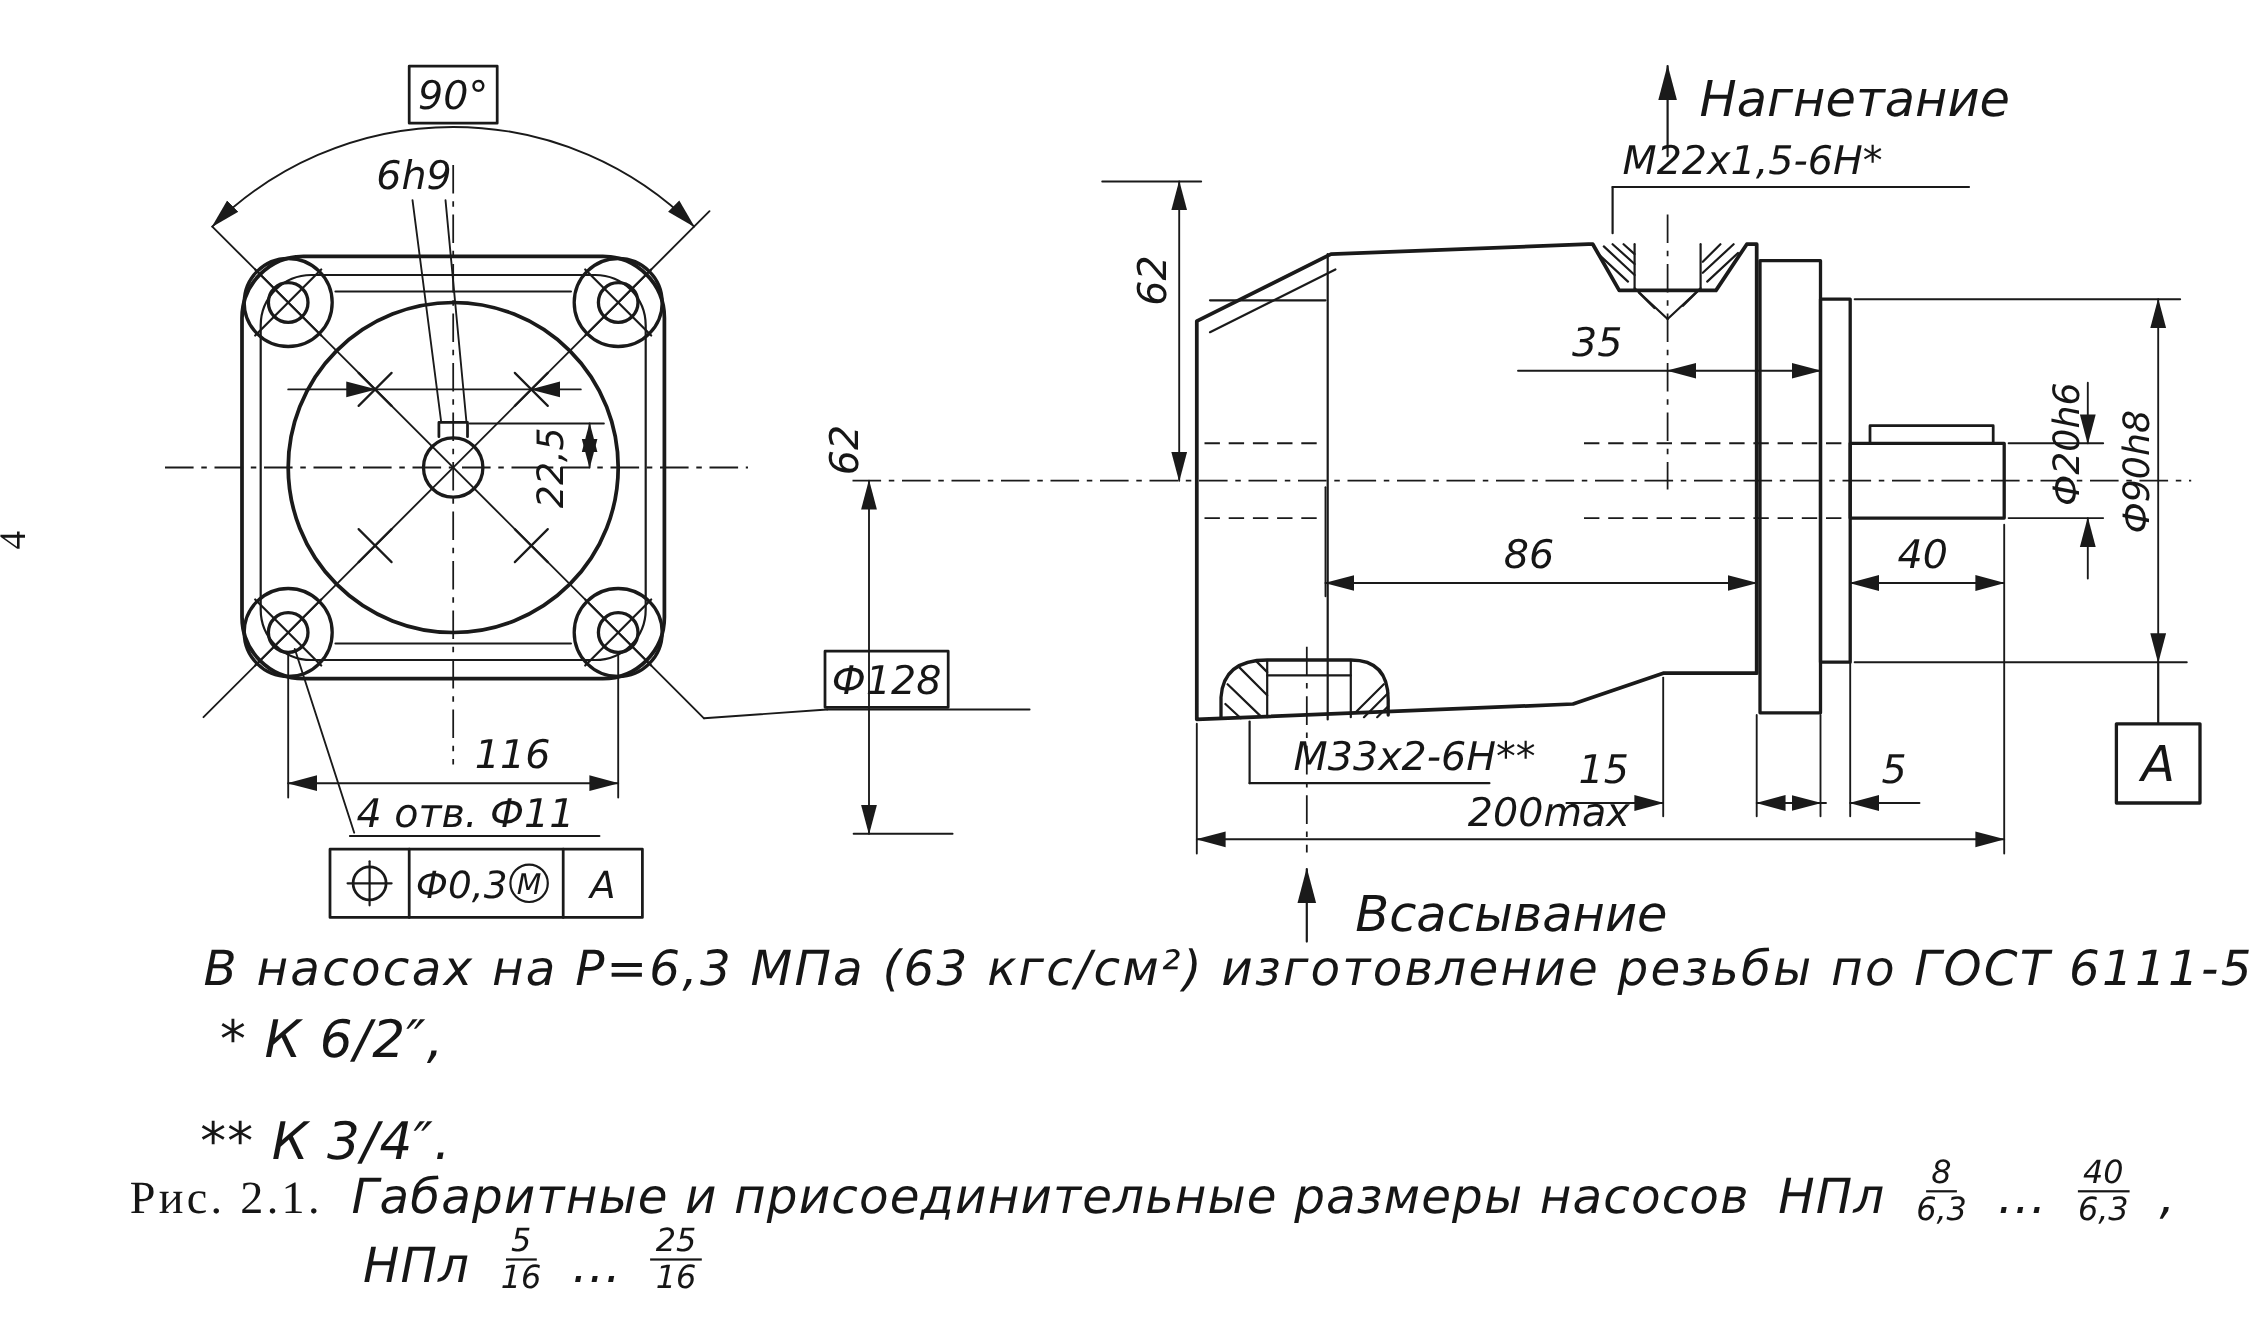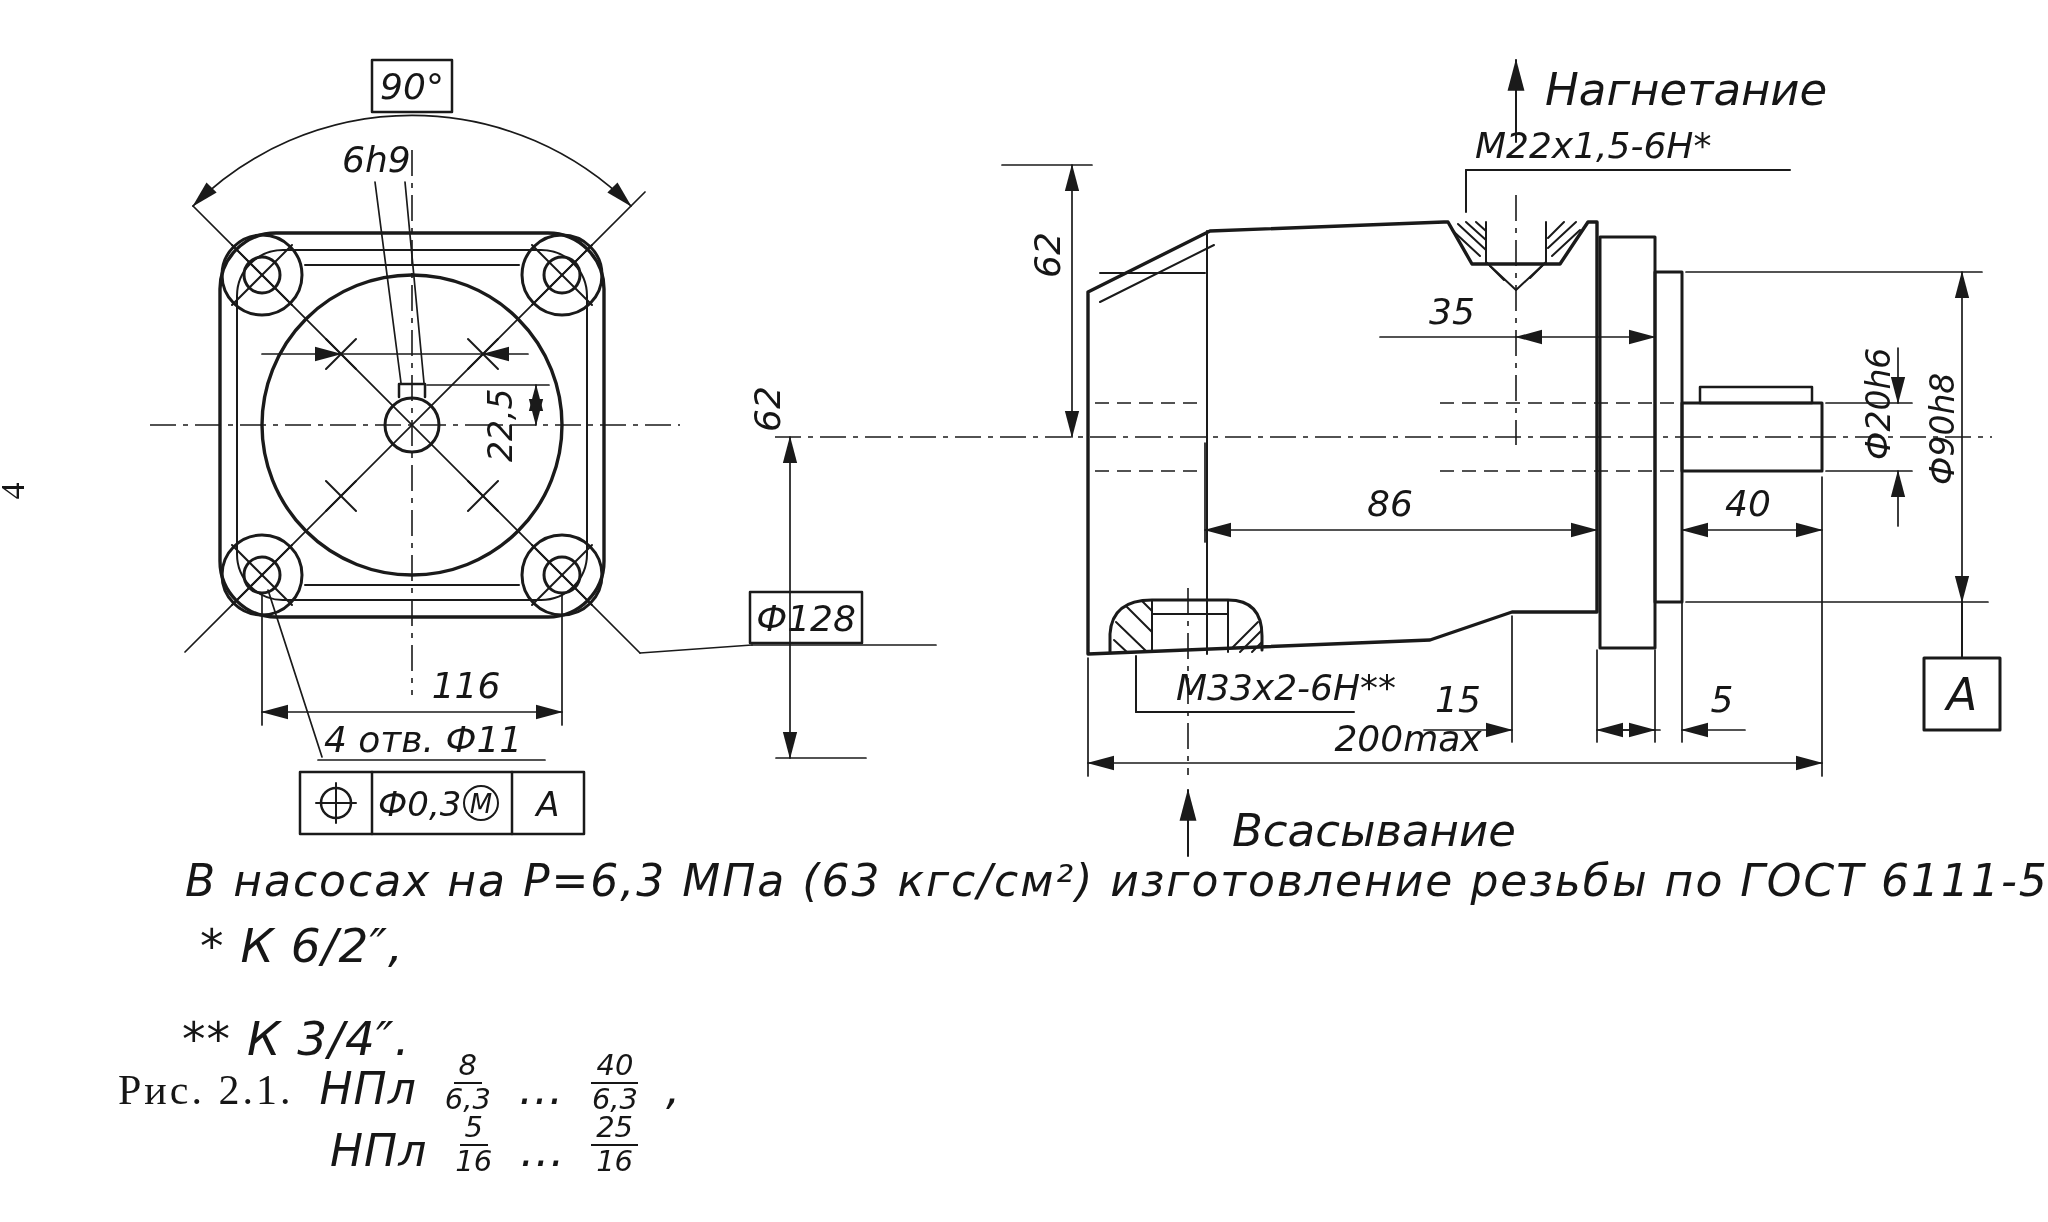"Габаритные и присоединительные размеры" span.cap-it { html: none -> <span>Габаритные и присоединительные размеры насосов</span> }
